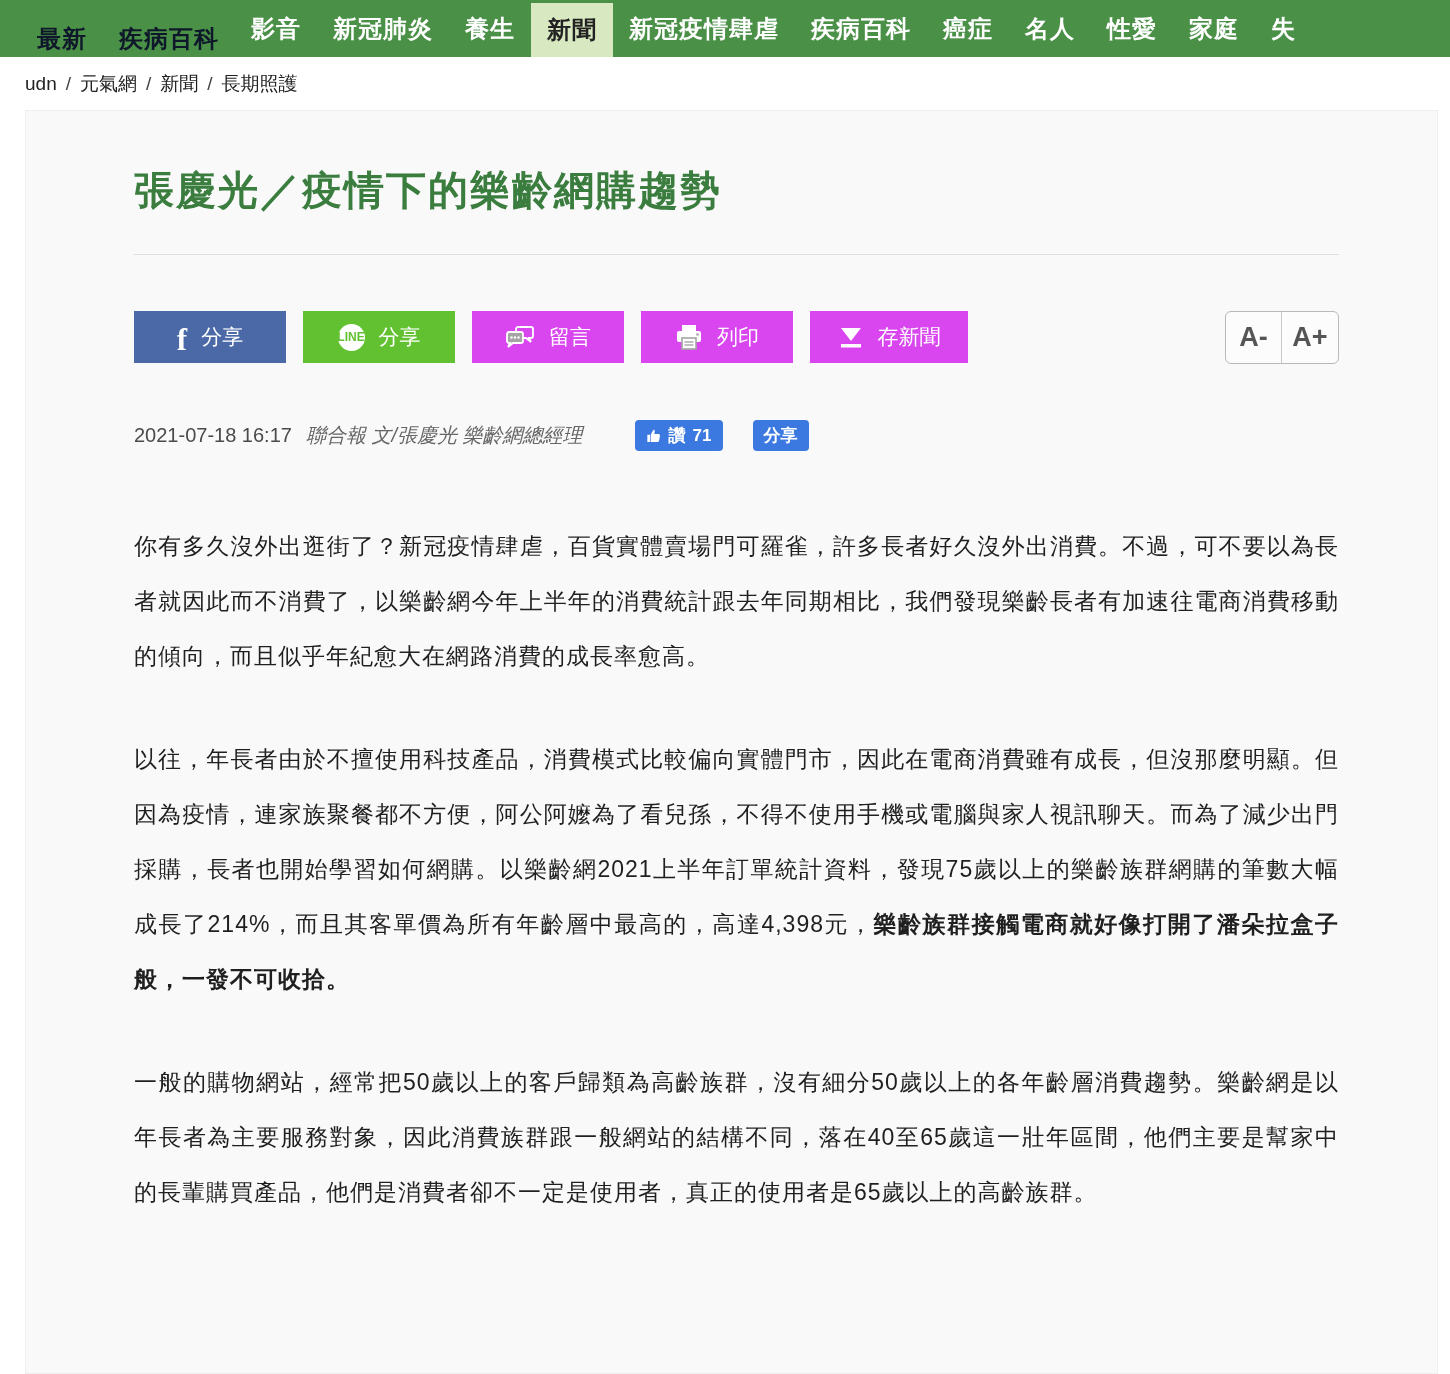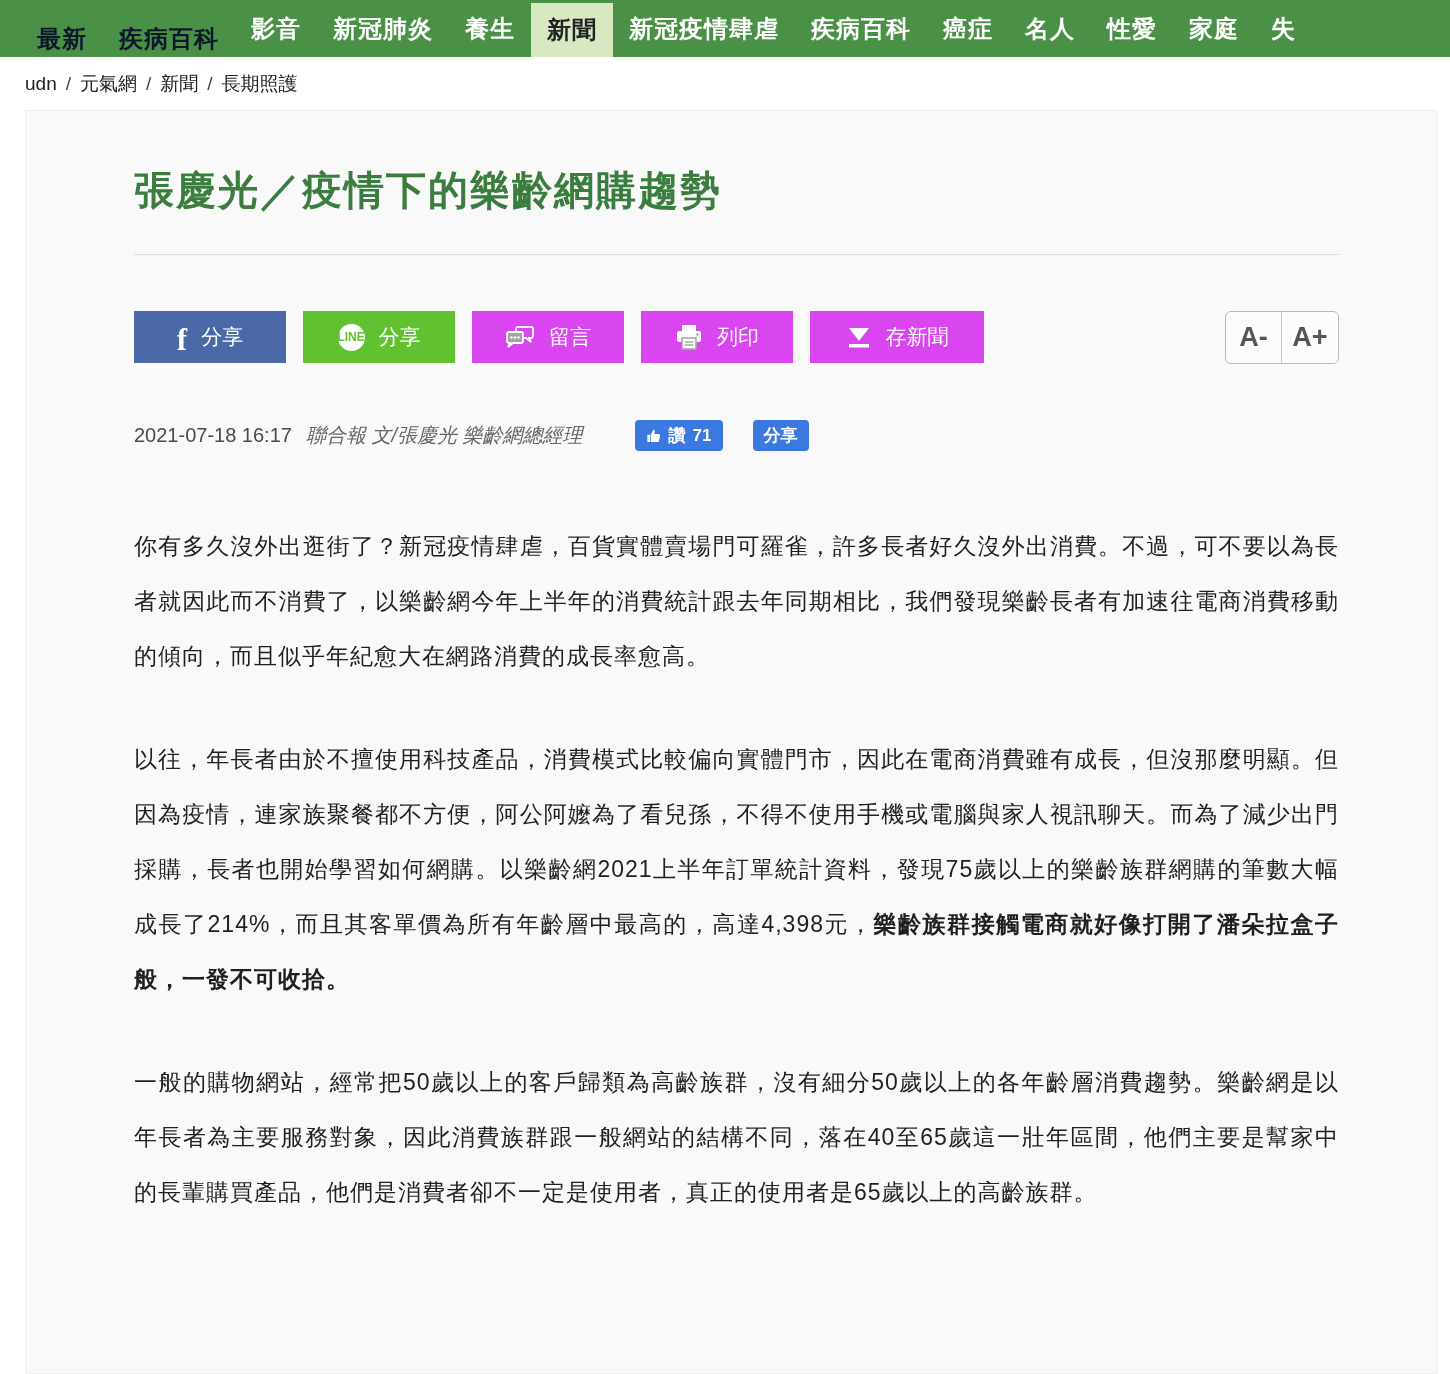"存新聞" .sbtn-save { width: 174px -> 158px }
